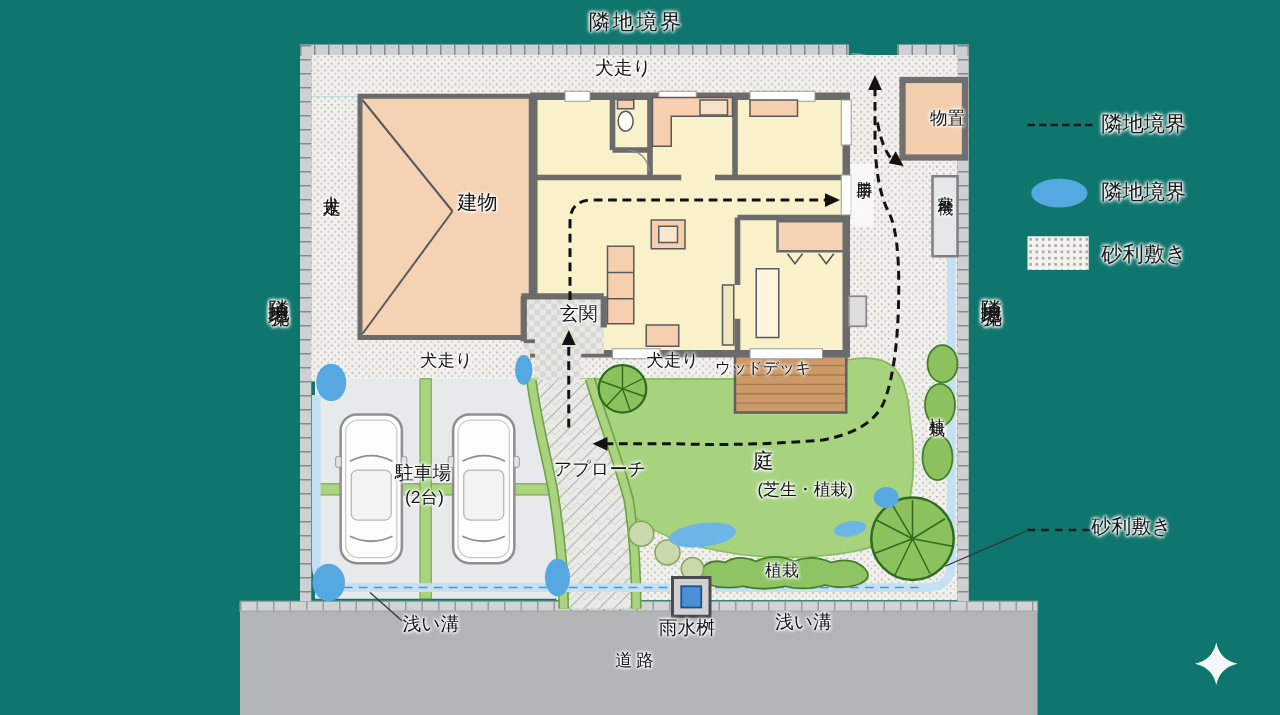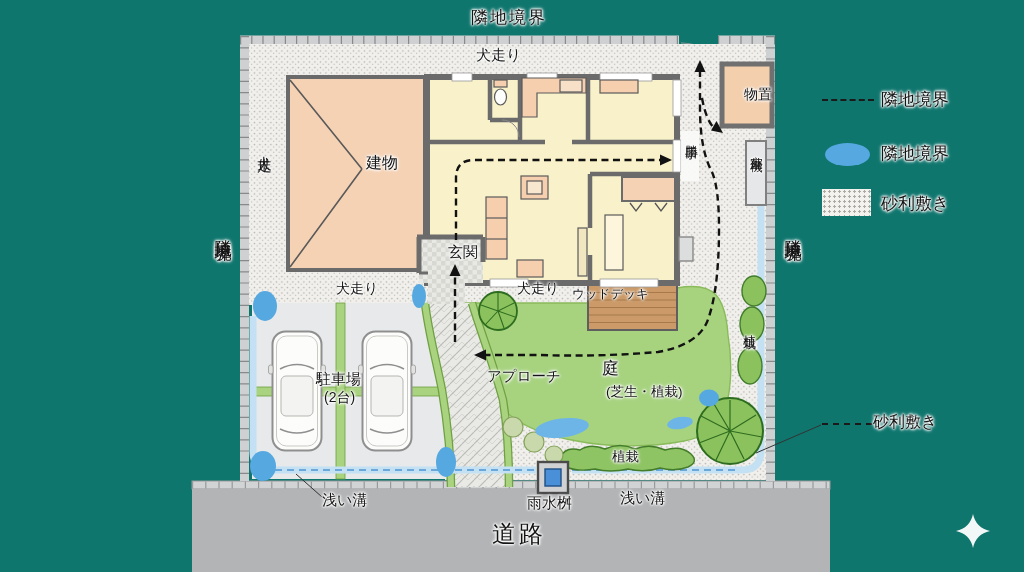"アプローチ" div.lbl { margin-left: 44px -> none }
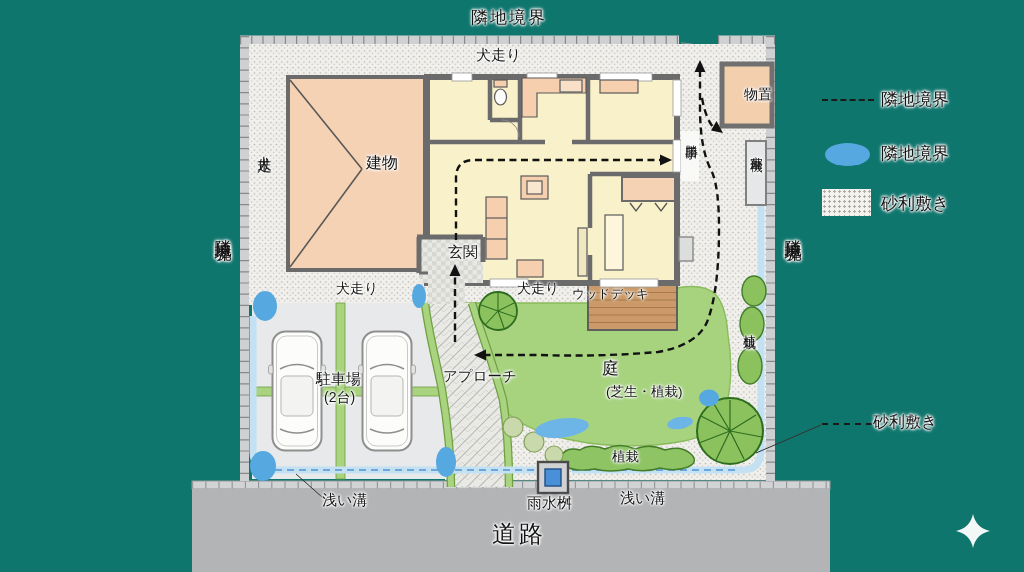"道路" .fs18 { font-size: 24px -> 14px }
